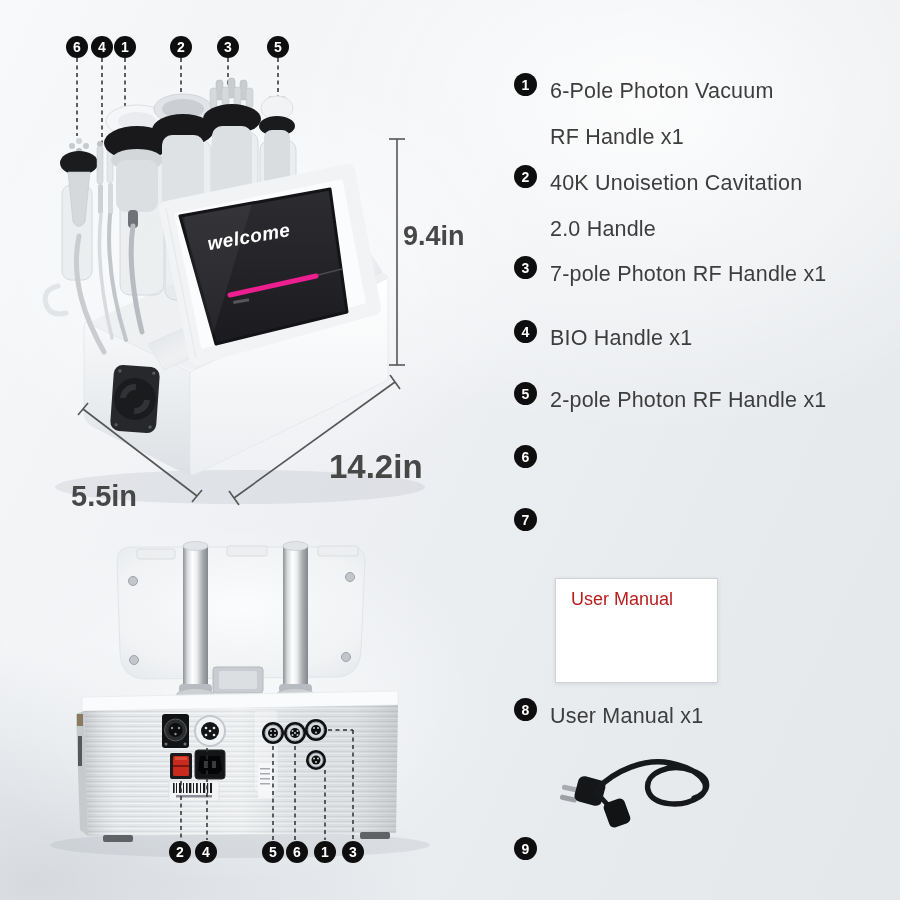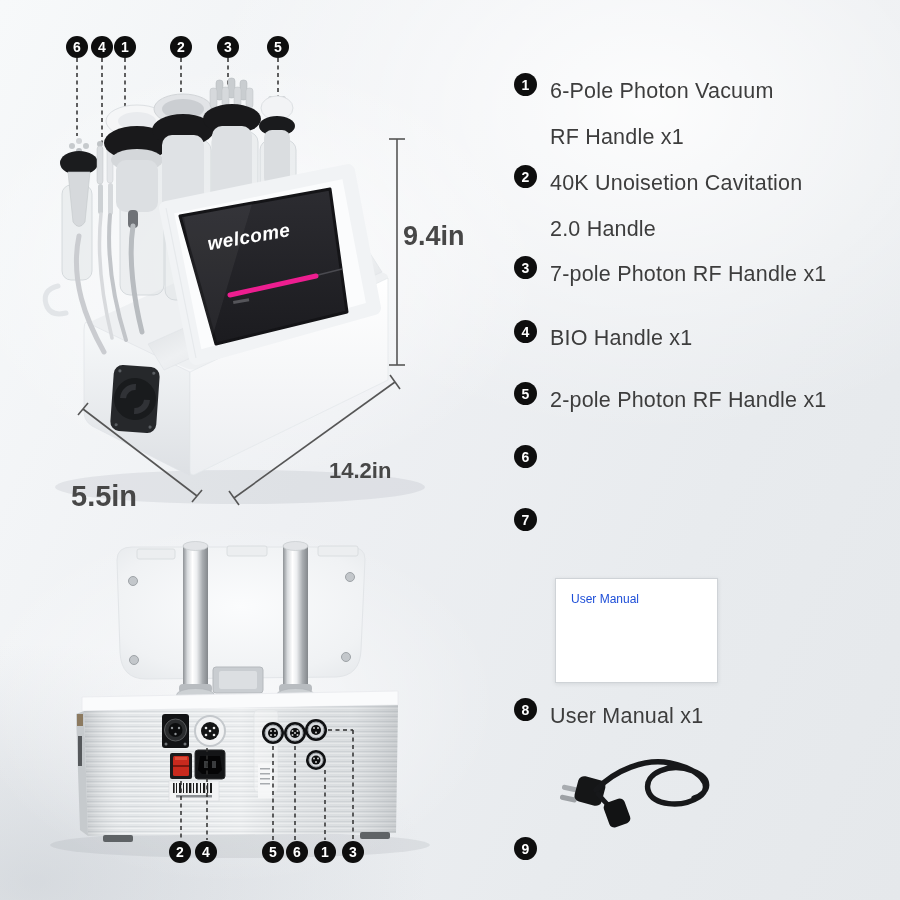"14.2in" .dim-w { font-size: 22px -> 33px; top: 458px -> 448px }
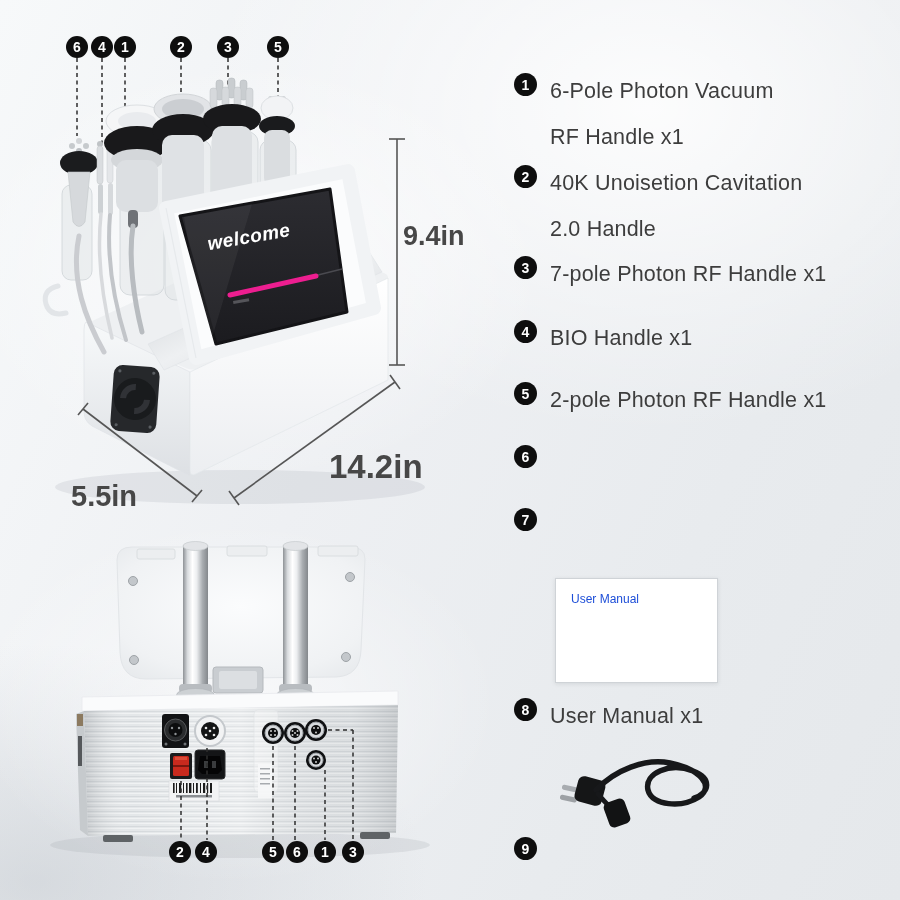"User Manual" .manual-box span { color: #1d4ed8 -> #b91c1c; font-size: 12px -> 18px }
